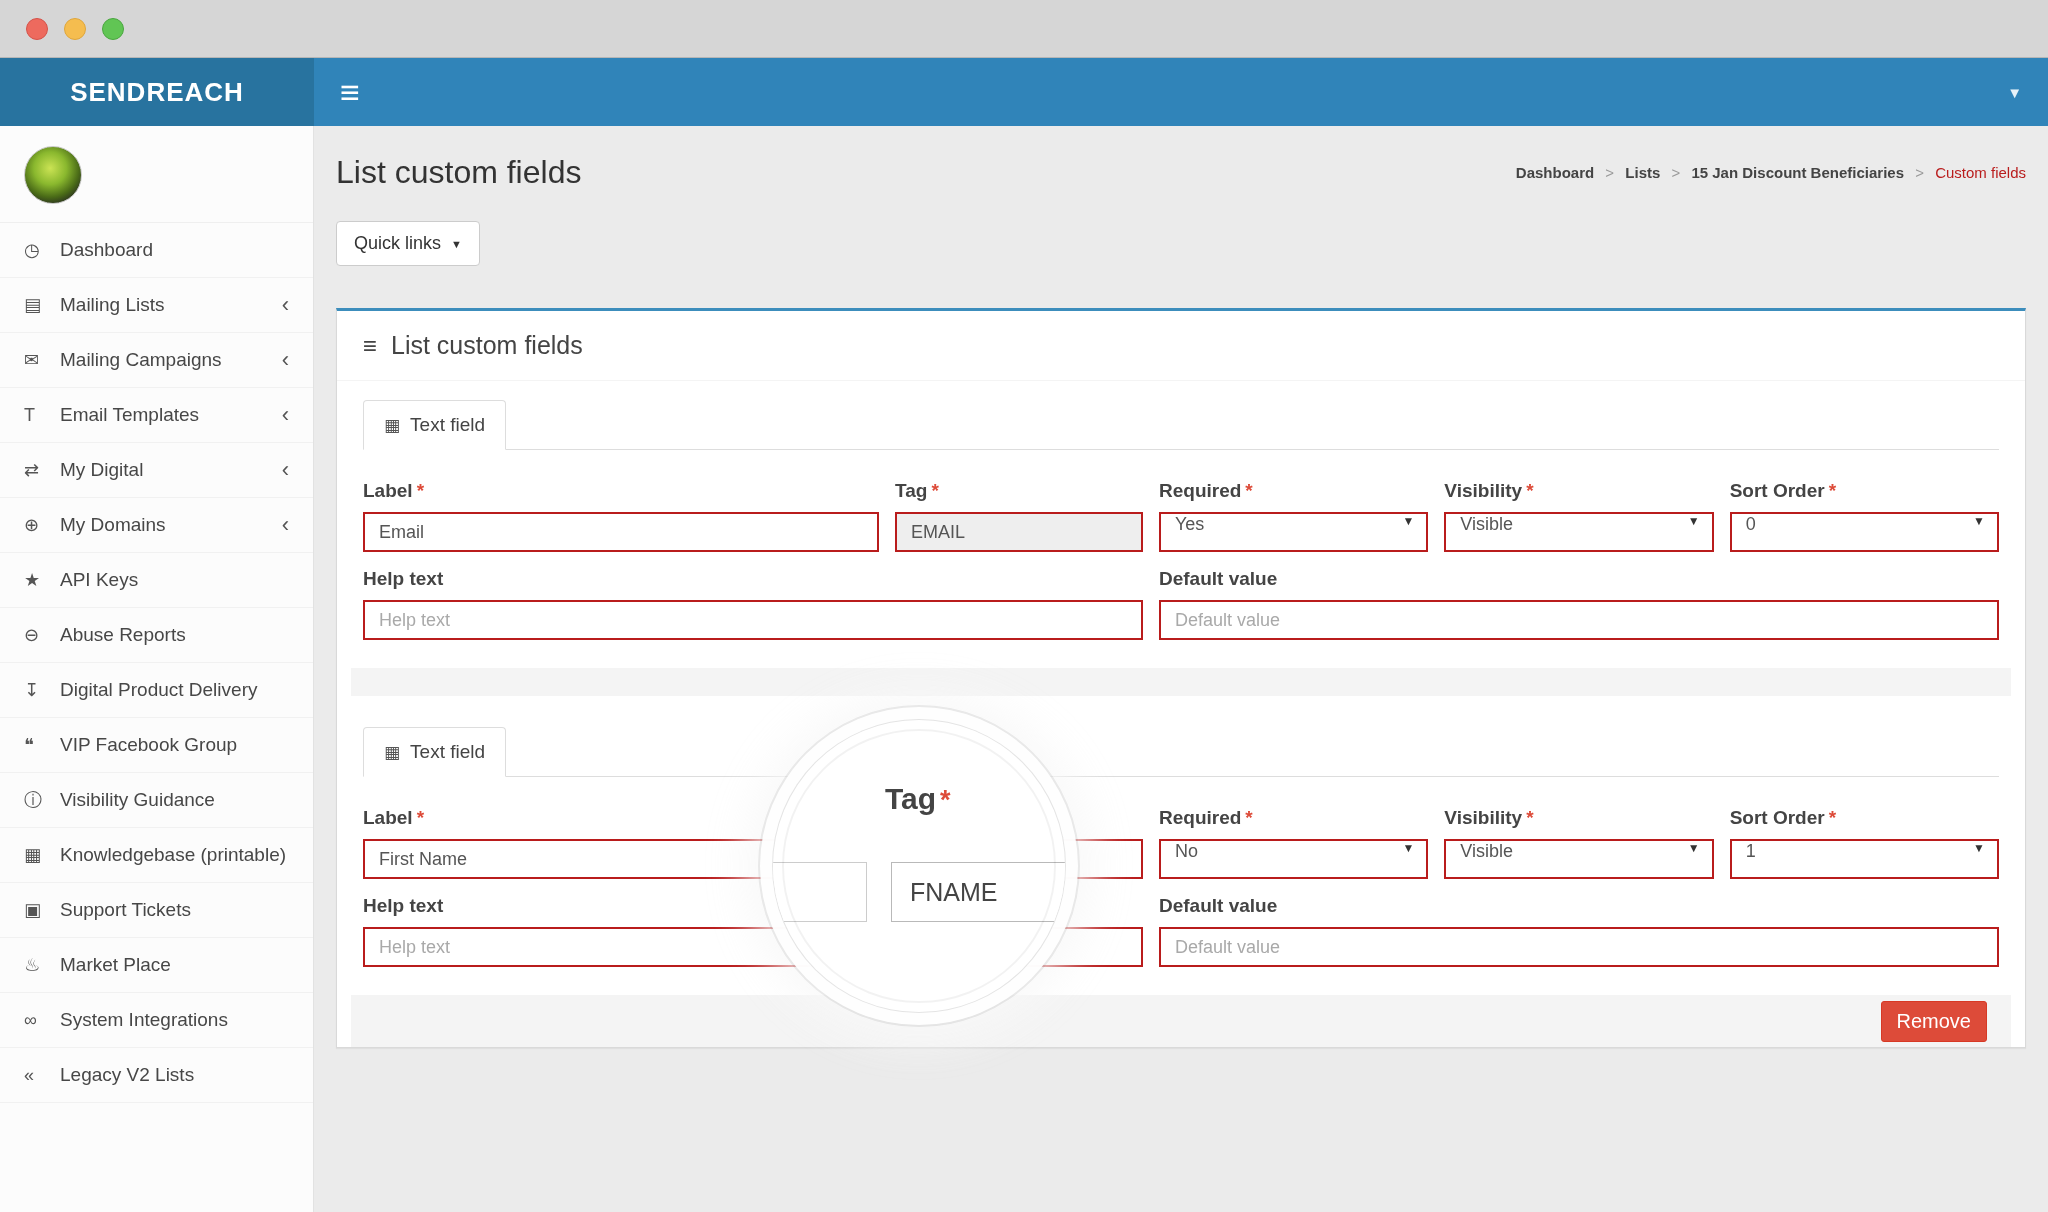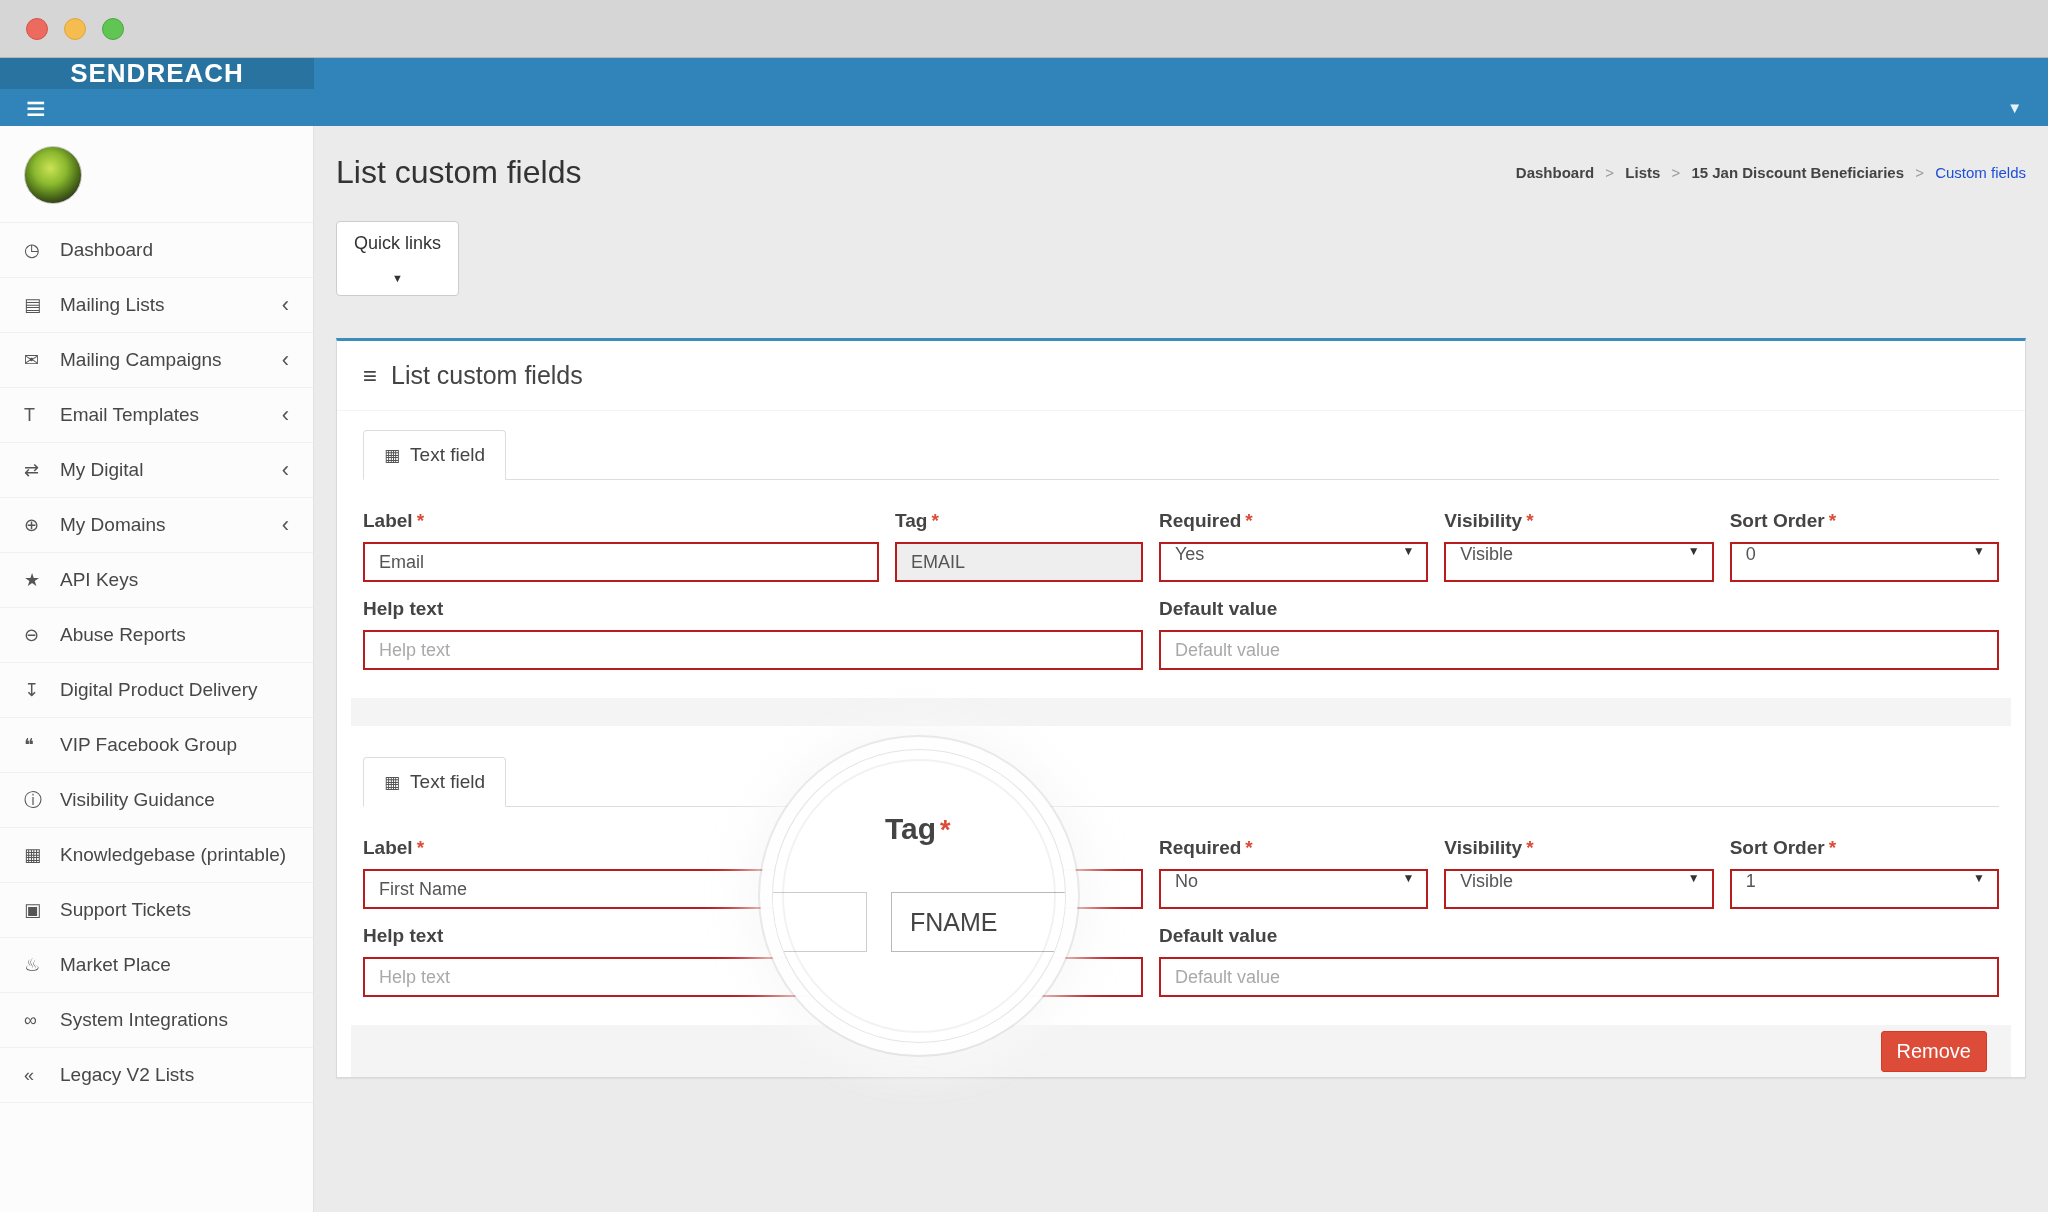"SENDREACH" .topbar { flex-direction: column -> none }
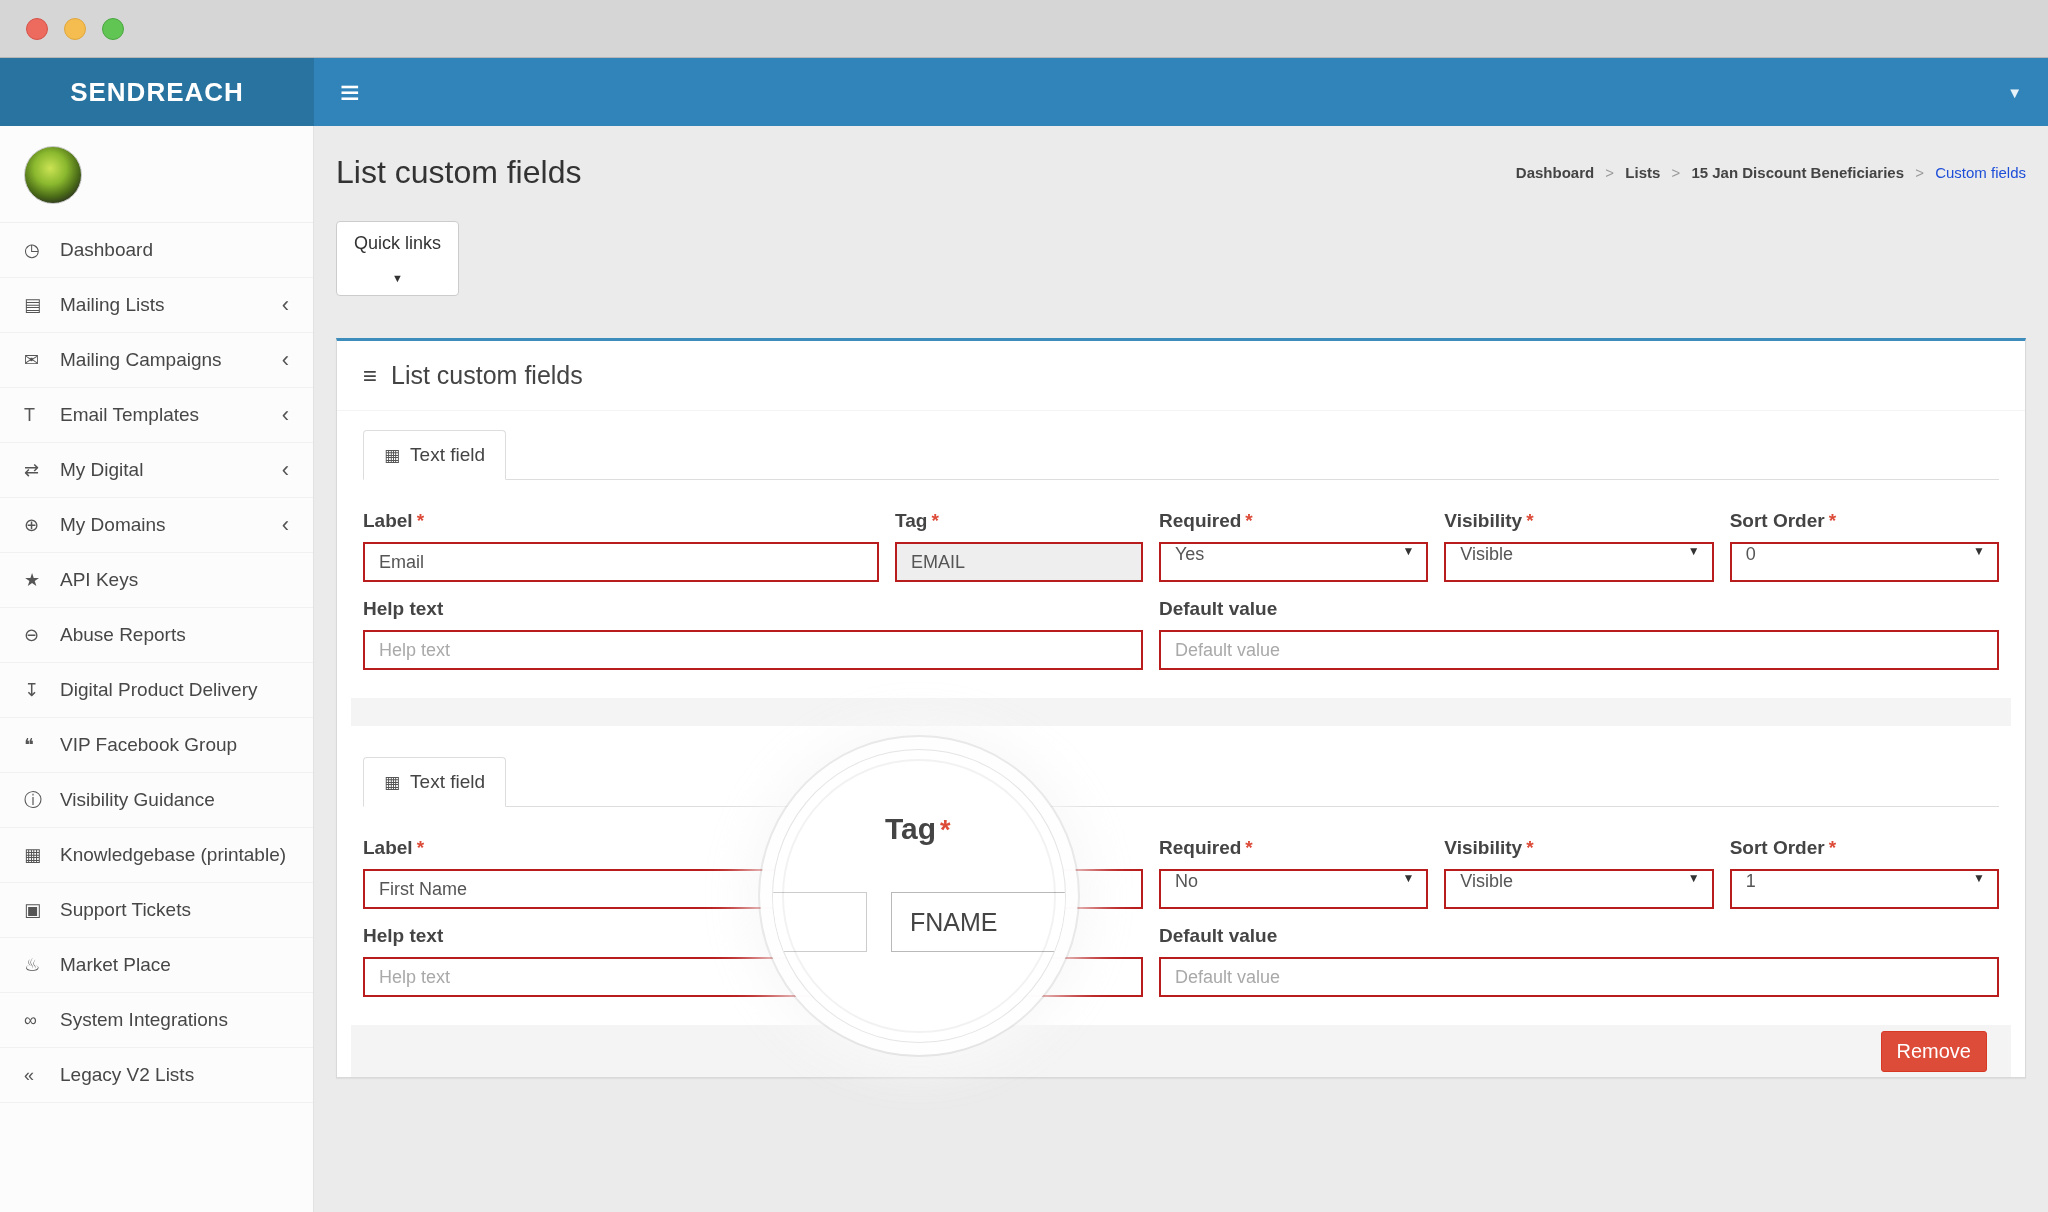"Custom fields" .breadcrumb .bc-current { color: #1d4ed8 -> #b91c1c }
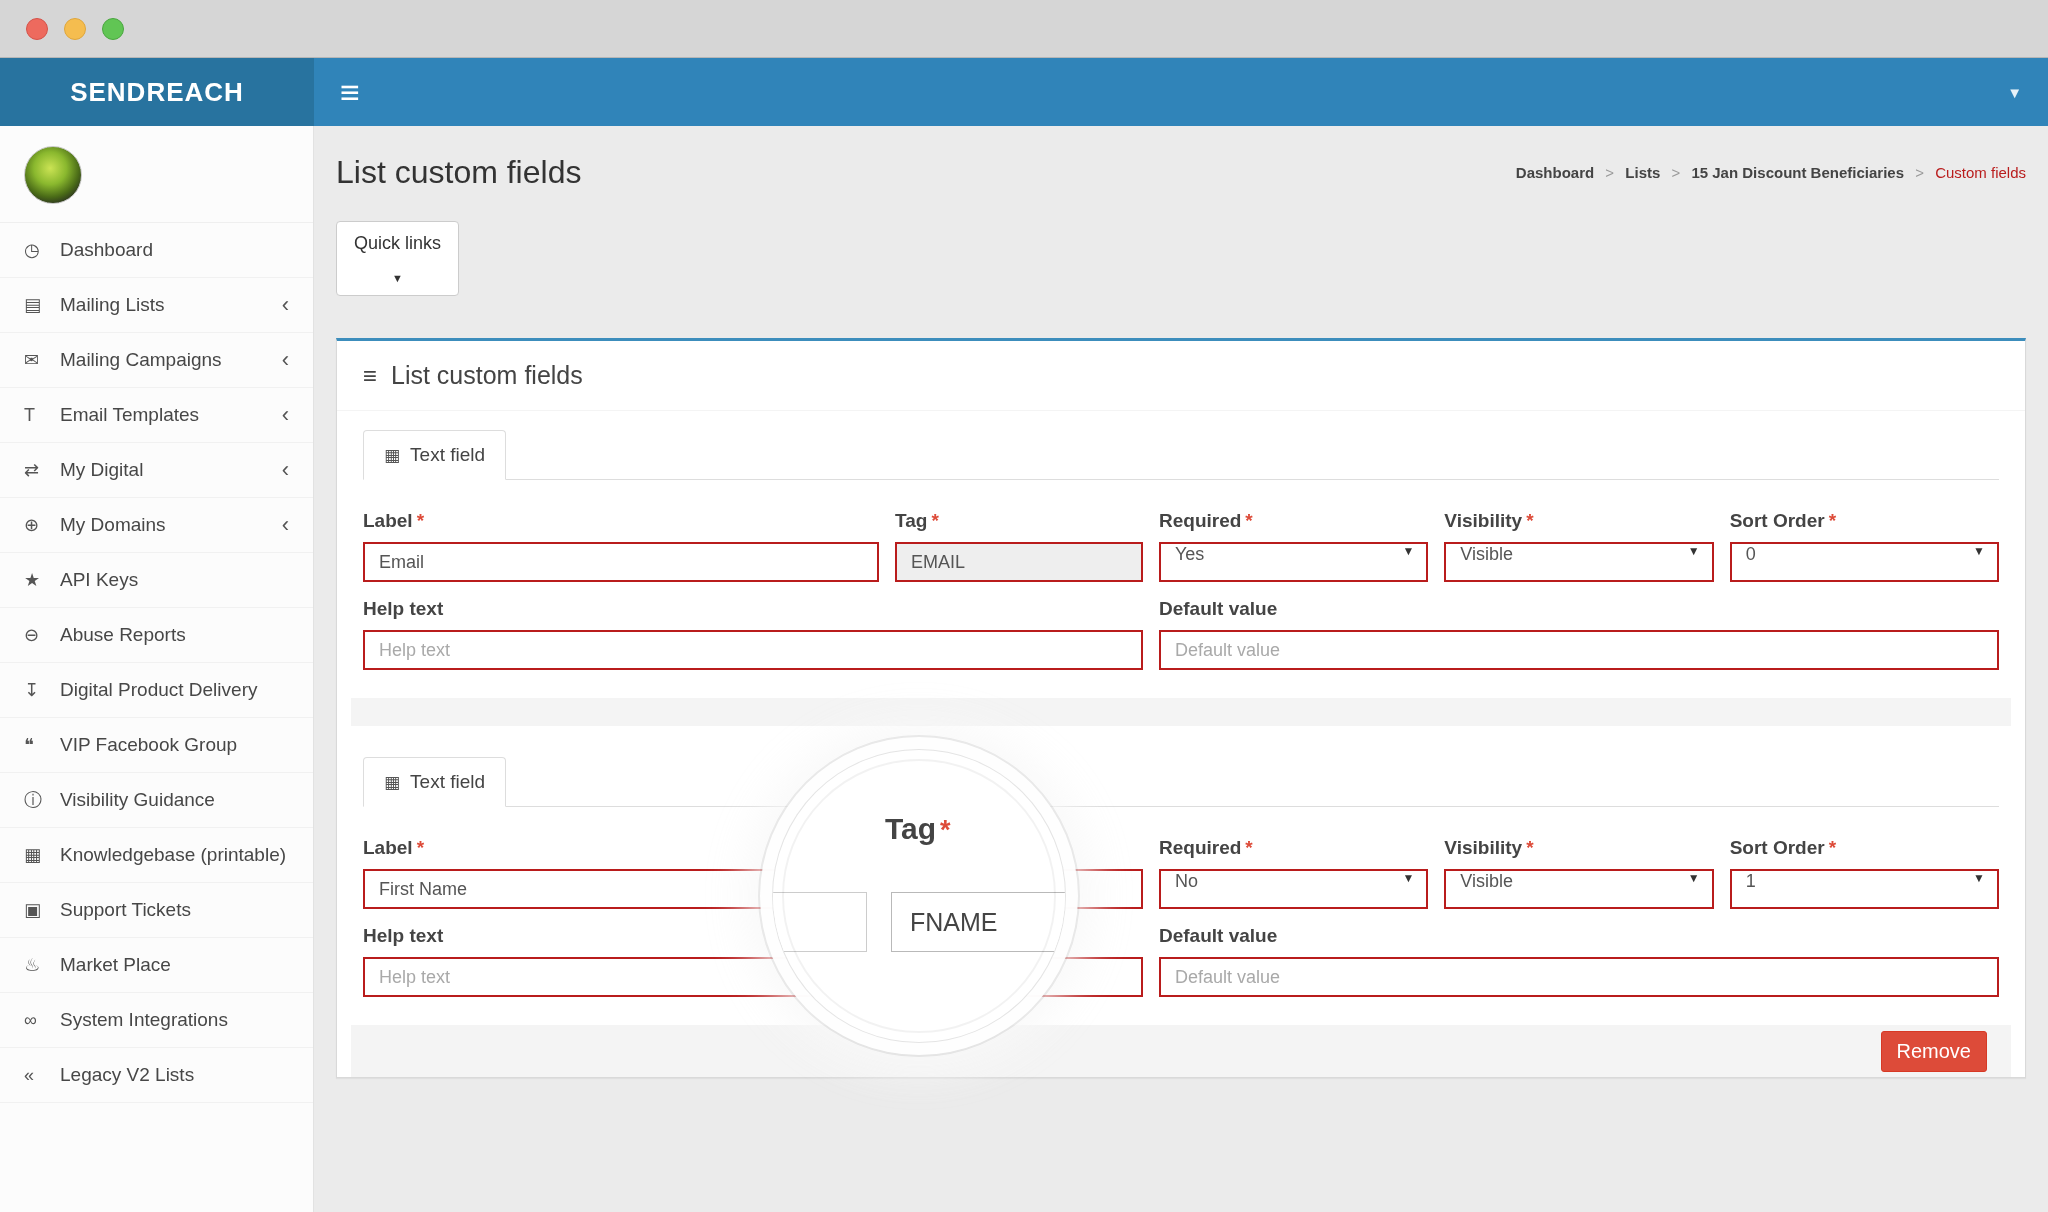"Quick links" .btn-quick { flex-direction: column -> none; gap: 18px -> 10px }
